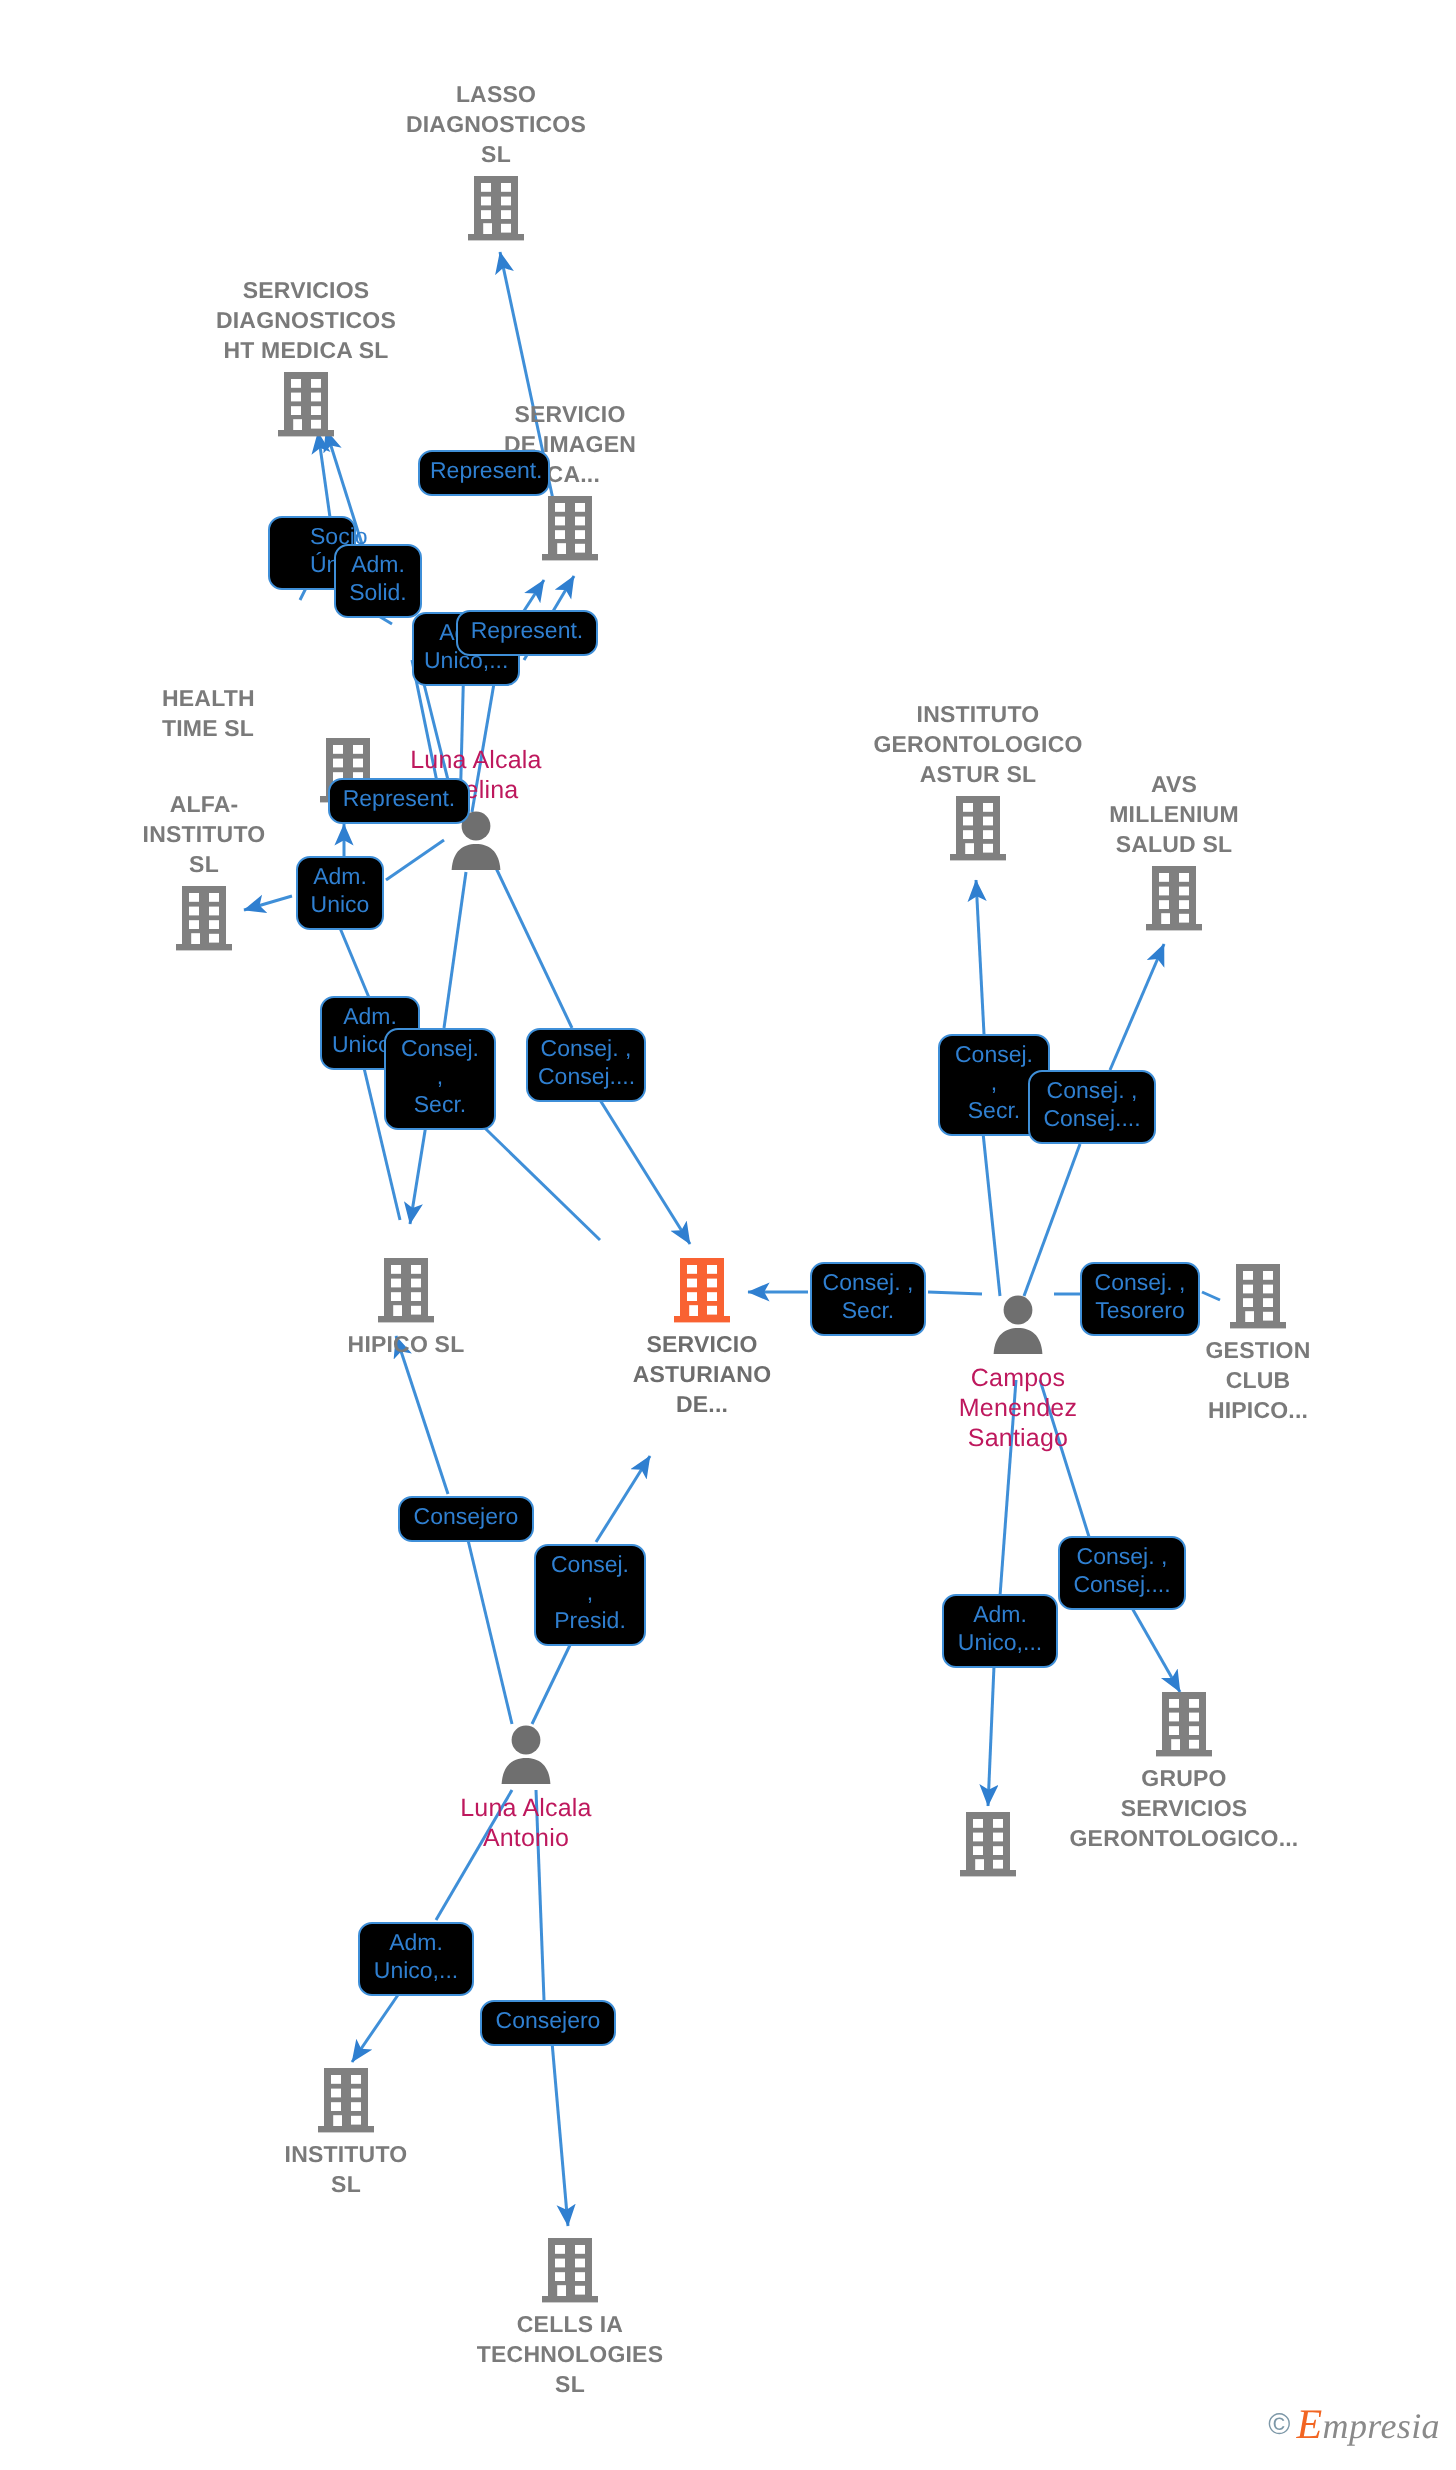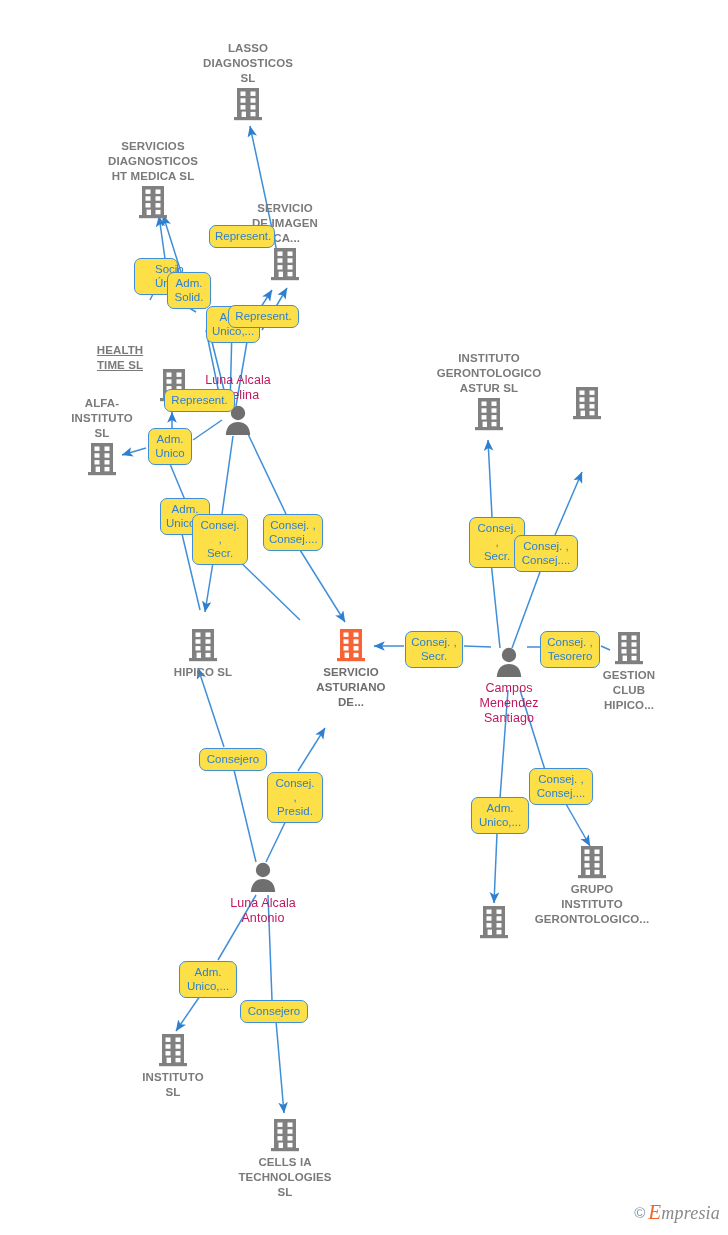"Represent." .tag { background: #fde047 -> #000000 }
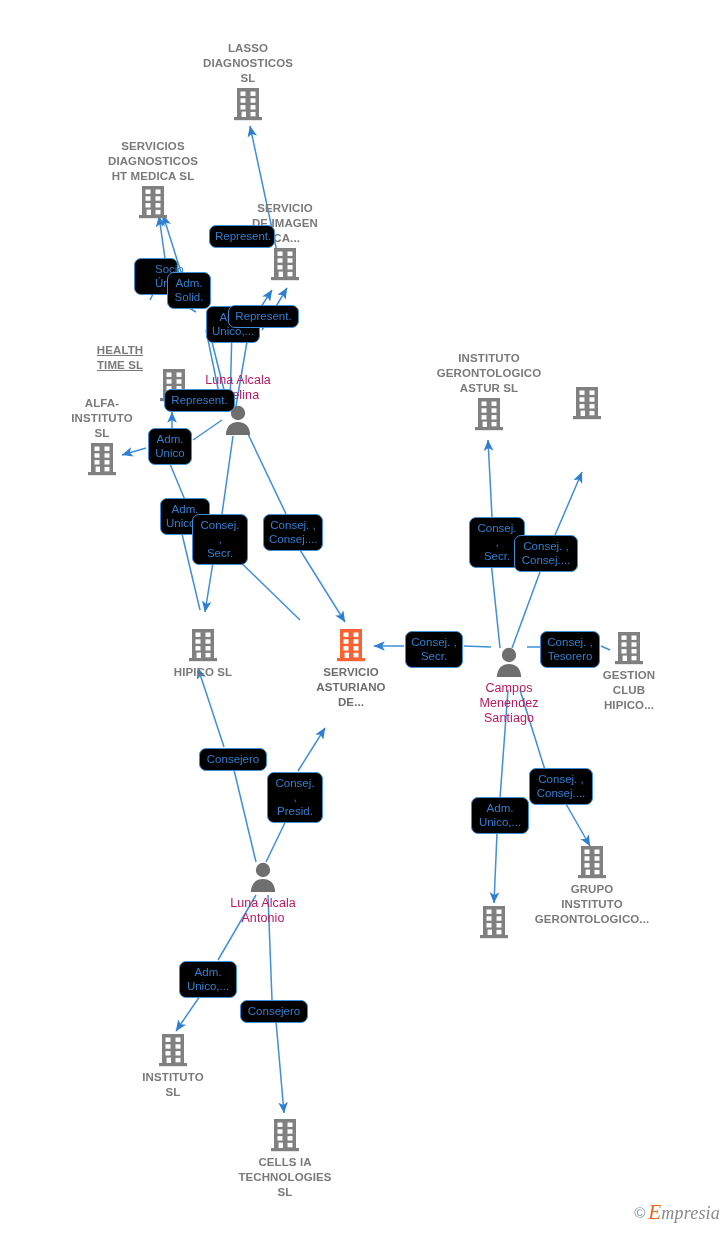"HEALTH" span.label { text-align: center -> left; text-decoration: underline -> none }
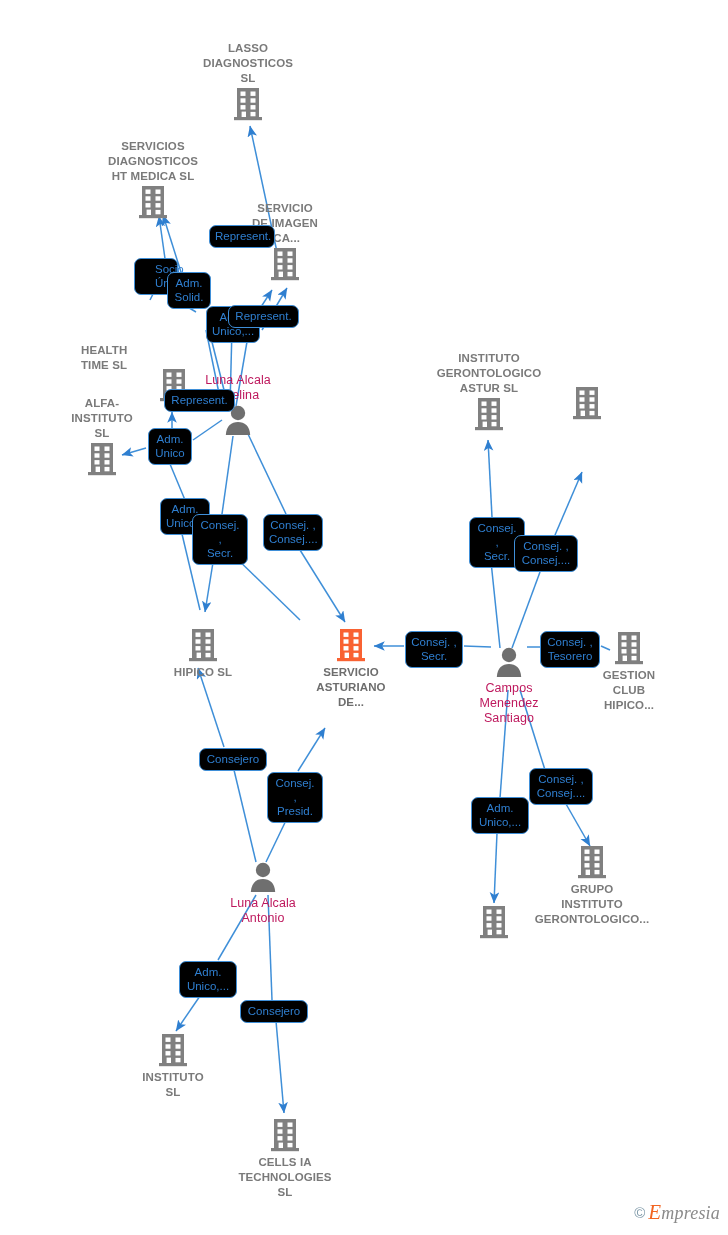"AVS" span.label { html: none -> <span>AVS MILLENIUM SALUD SL</span> }
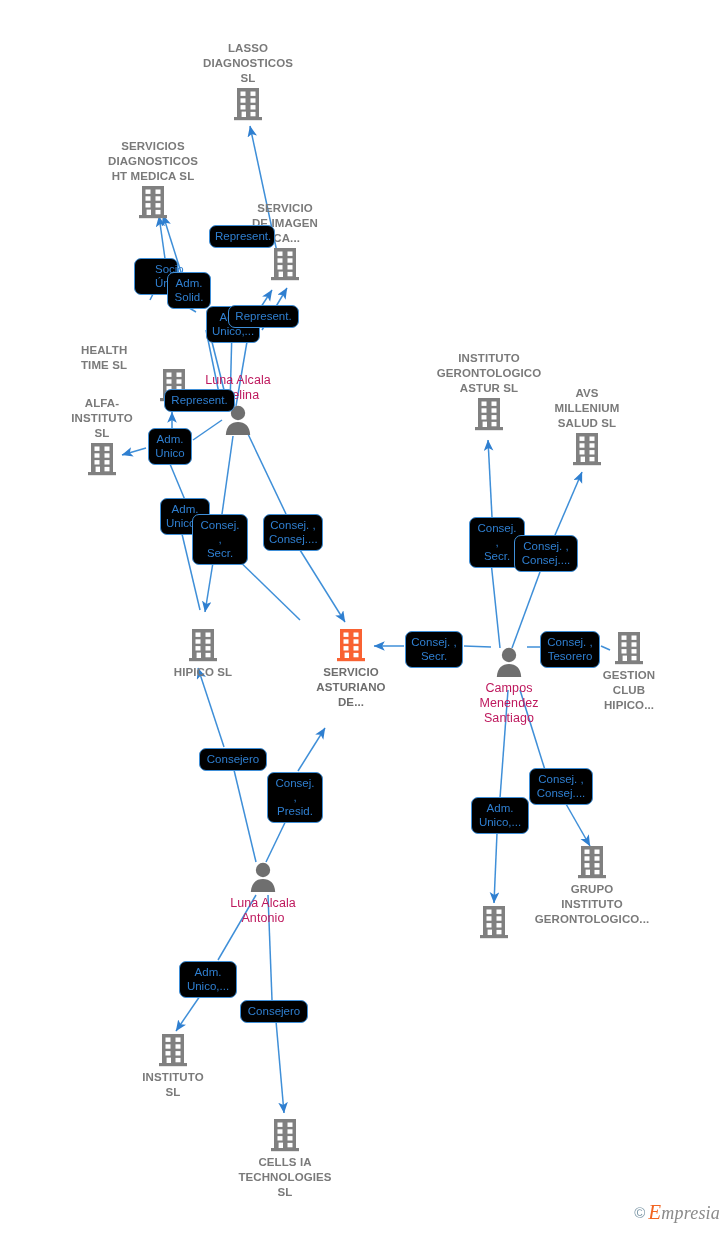"GRUPO" span.label { text: INSTITUTO -> SERVICIOS }
